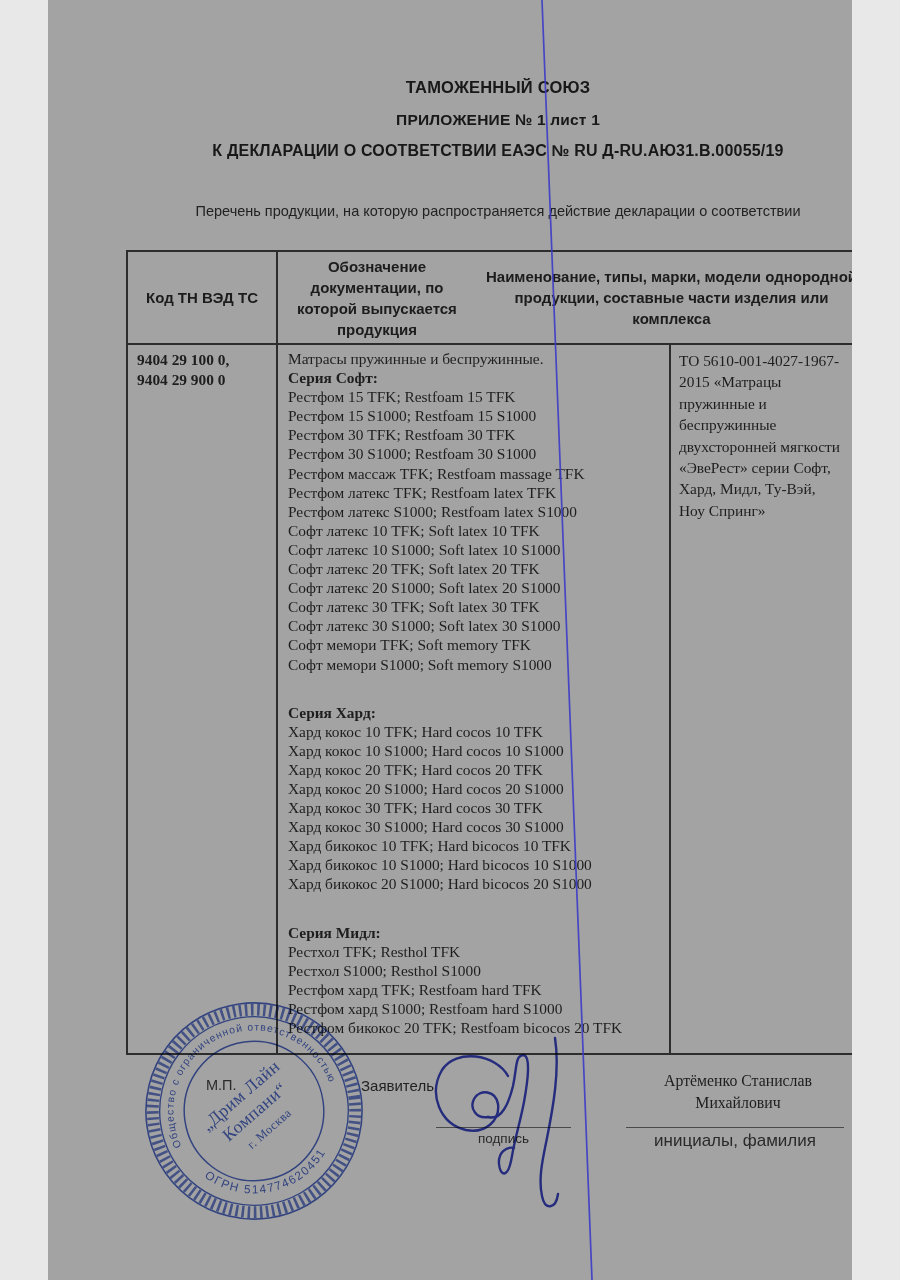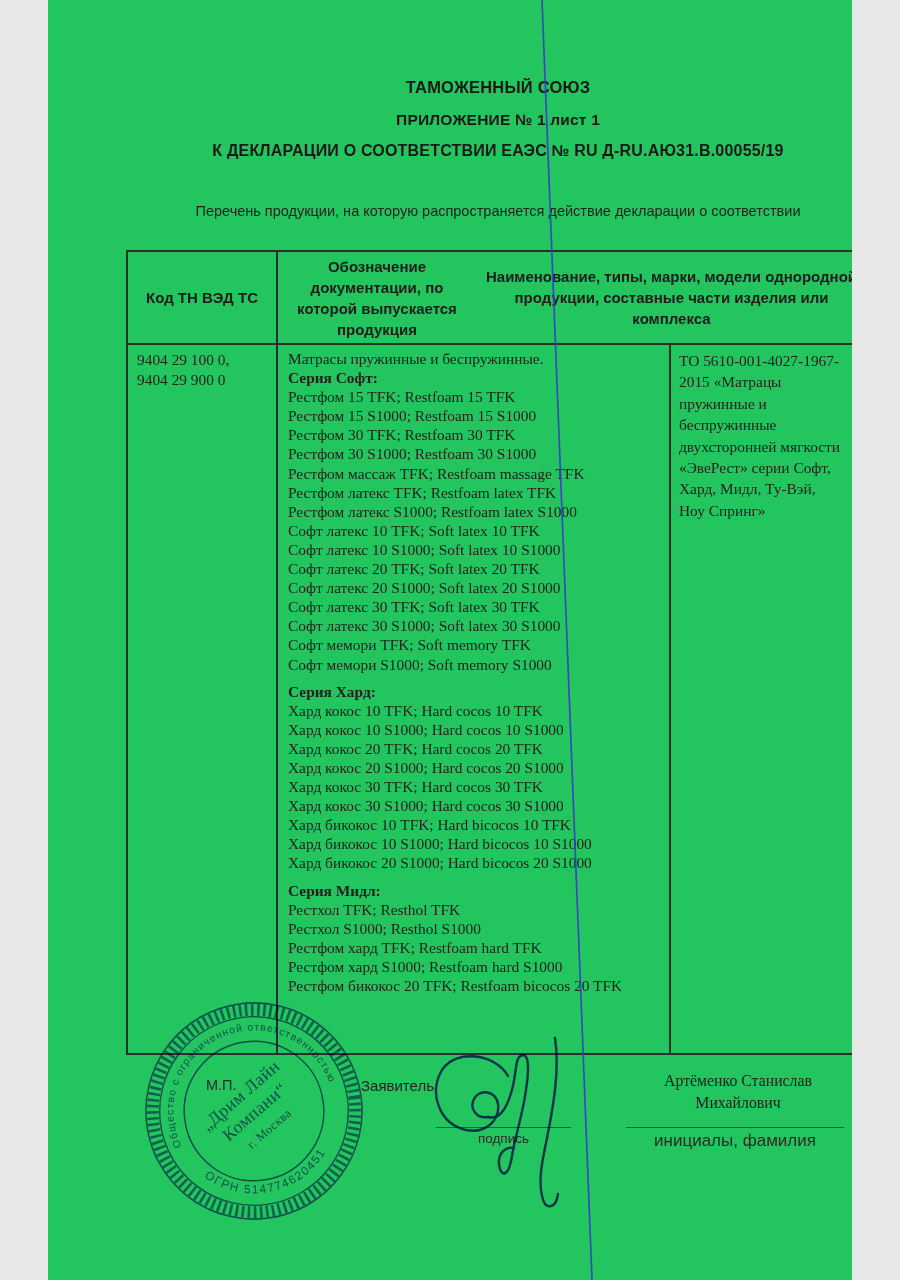"ТАМОЖЕННЫЙ СОЮЗ" .page { background: #22c55e -> #a3a3a3 }
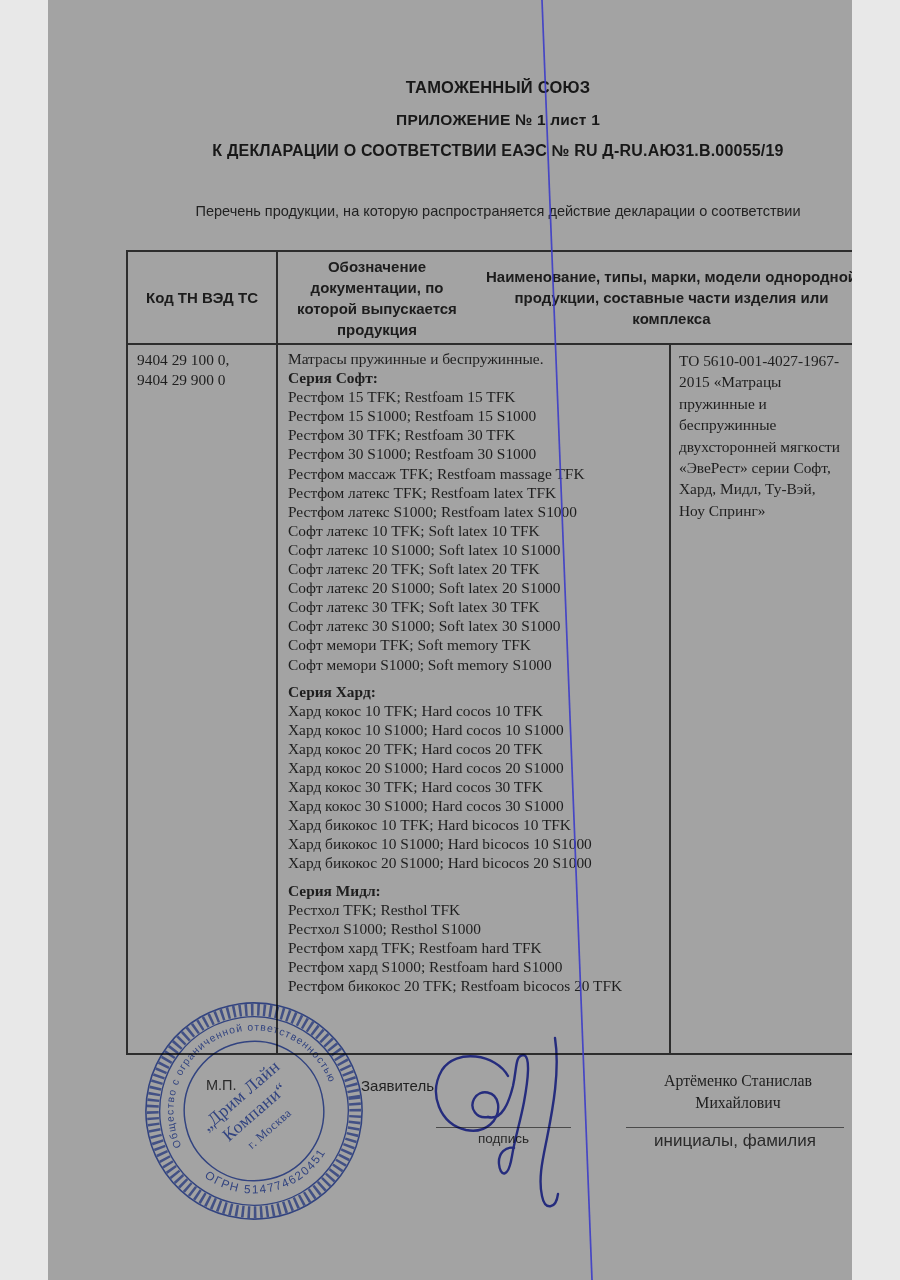"9404 29 100 0," .code-cell { font-weight: none -> bold }
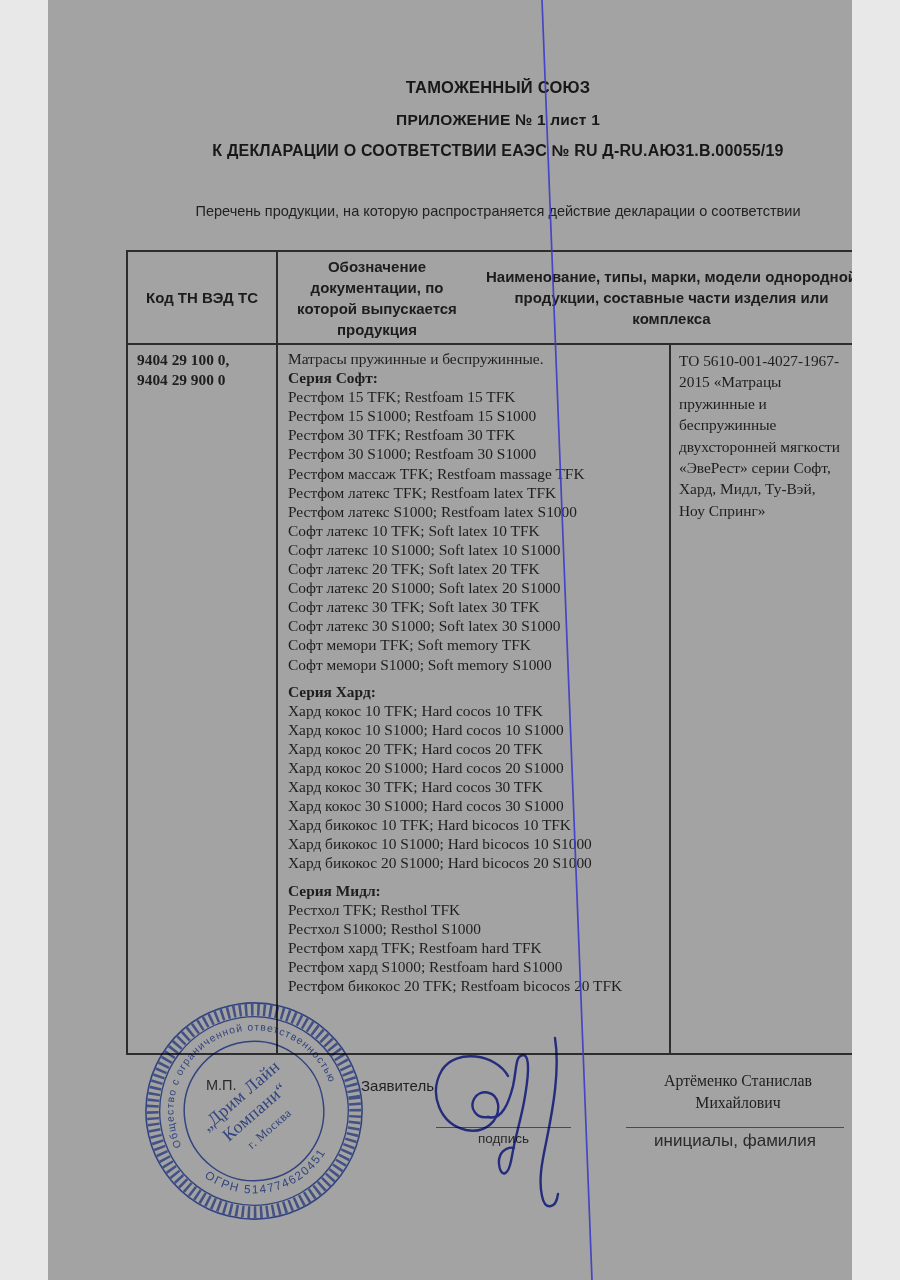"Серия Хард:" .section-heading.gap { margin-top: 8px -> 29px }
